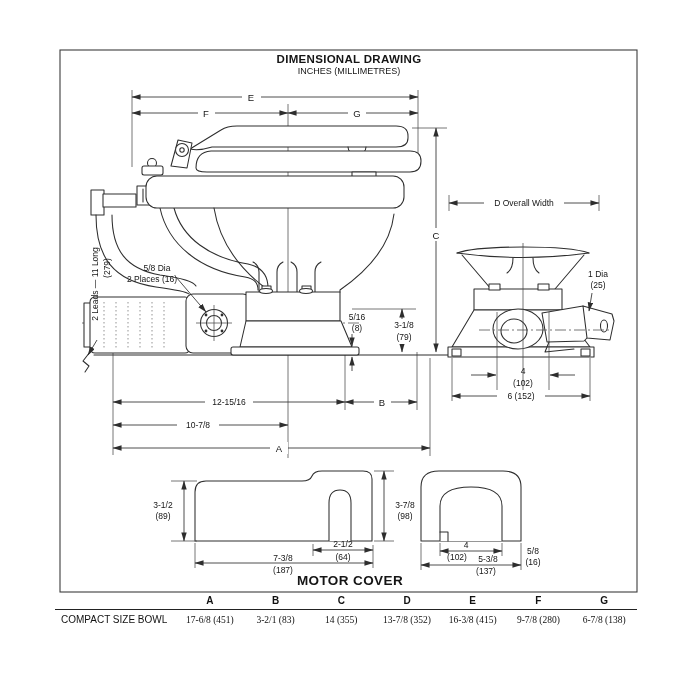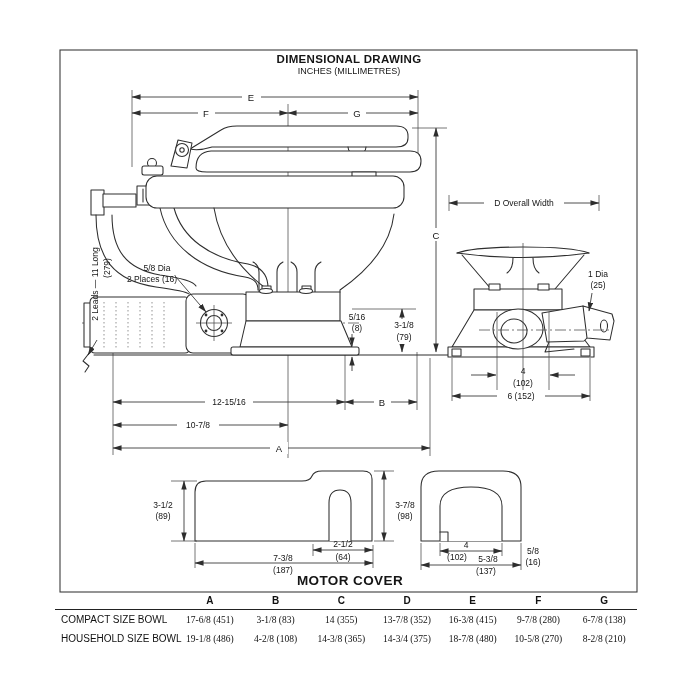"3-1/8 (83)" div.vcell { text: 3-1/8 -> 3-2/1 }
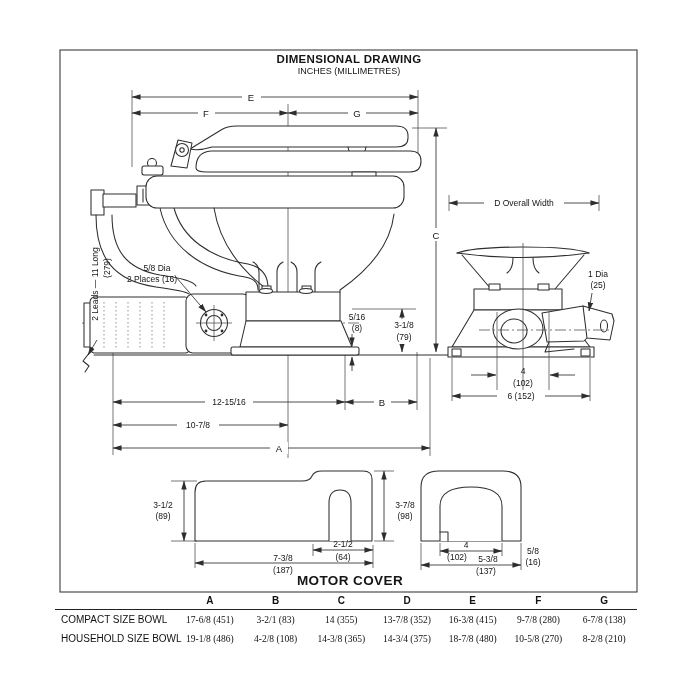"HOUSEHOLD SIZE BOWL" div.trow { html: <div> <div>HOUSEHOLD SIZE BOWL</div> <div>19-1/8 (486)</div> <div>4-2/8 (108)</div> <div>14-3/8 (365)</div> <div>14-3/4 (375)</div> <div>18-7/8 (480)</div> <div>10-5/8 (270)</div> <div>8-2/8 (210)</div> </div> -> none }
